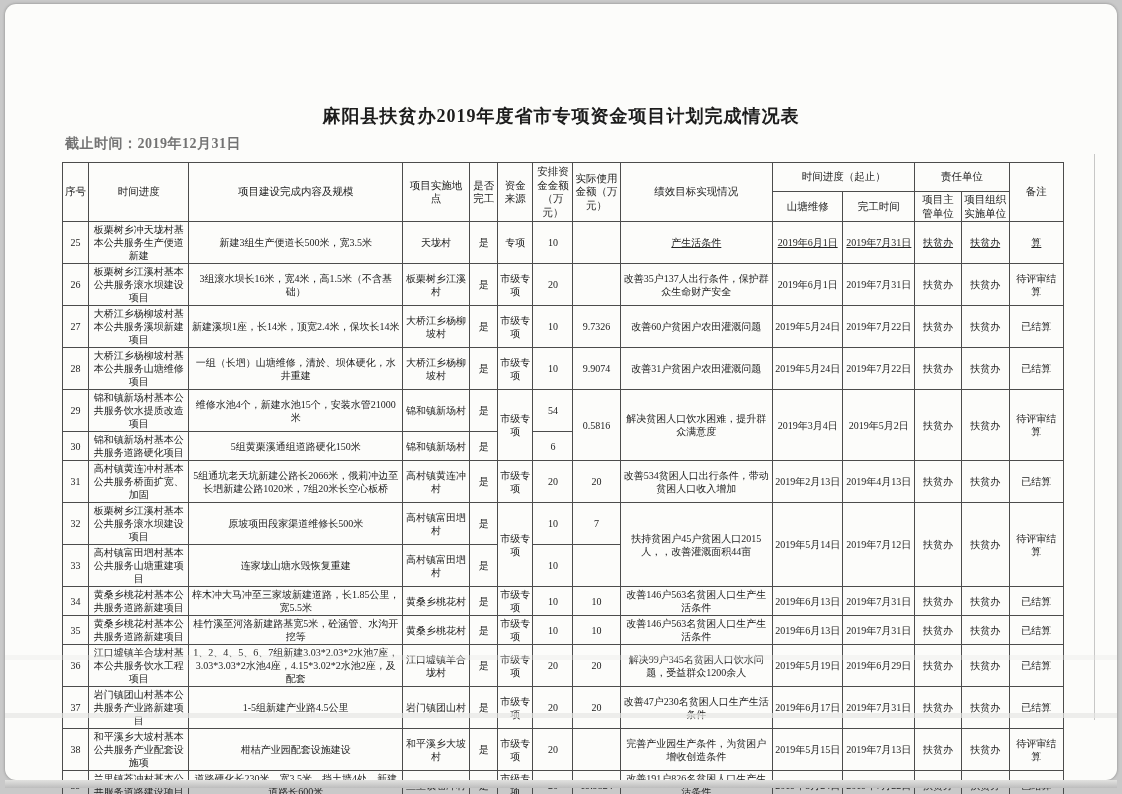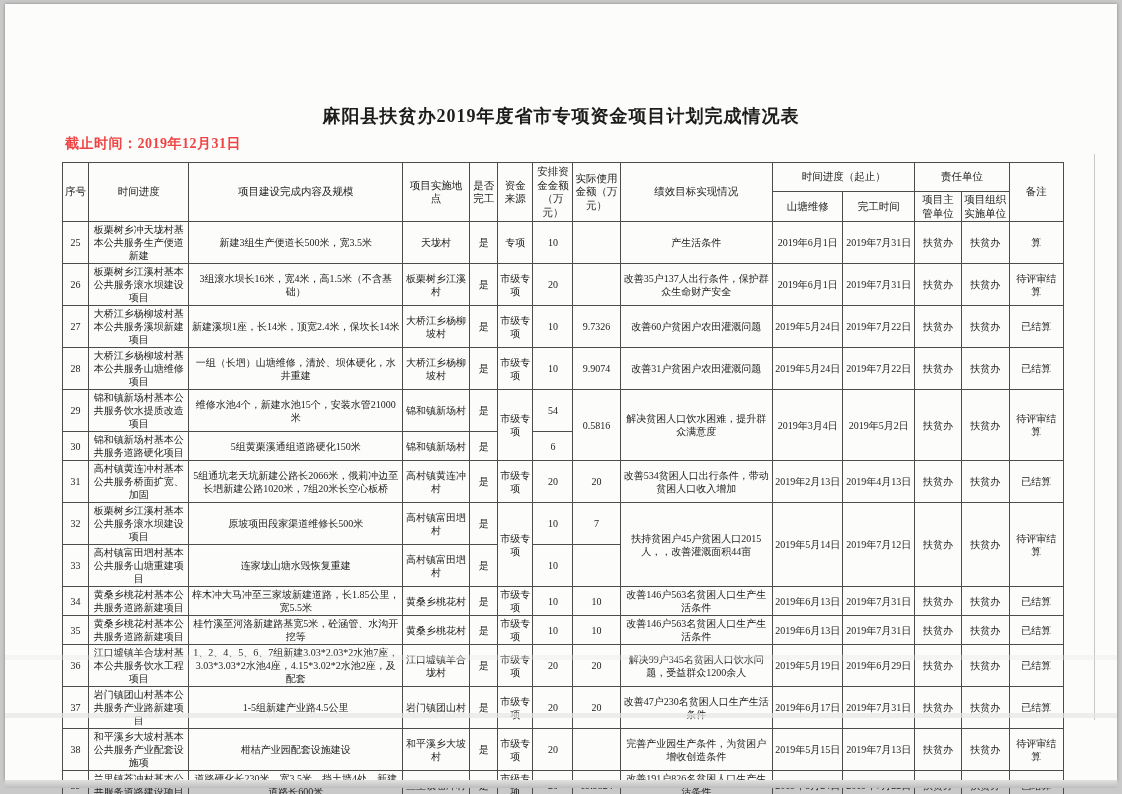"麻阳县扶贫办2019年度省市专项资金项目计划完成情况表" .page { border-radius: none -> 11px }
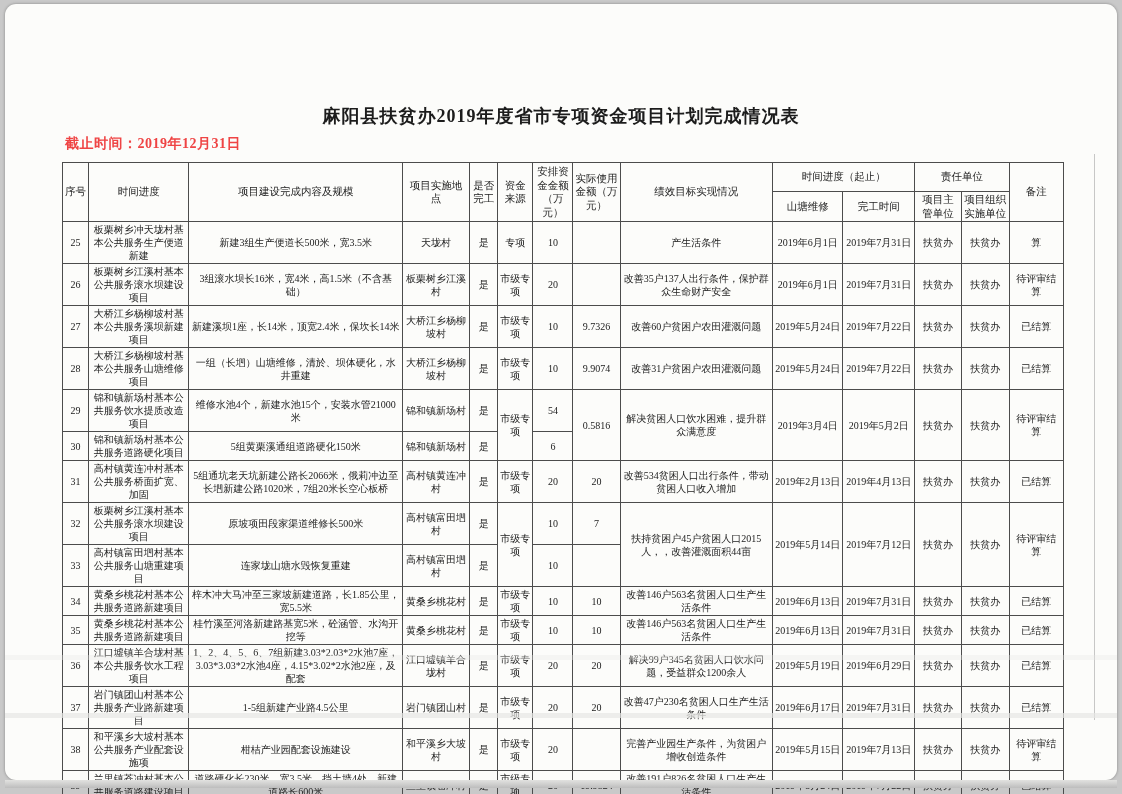"截止时间：2019年12月31日" .cutoff { color: #ef4444 -> #737373 }
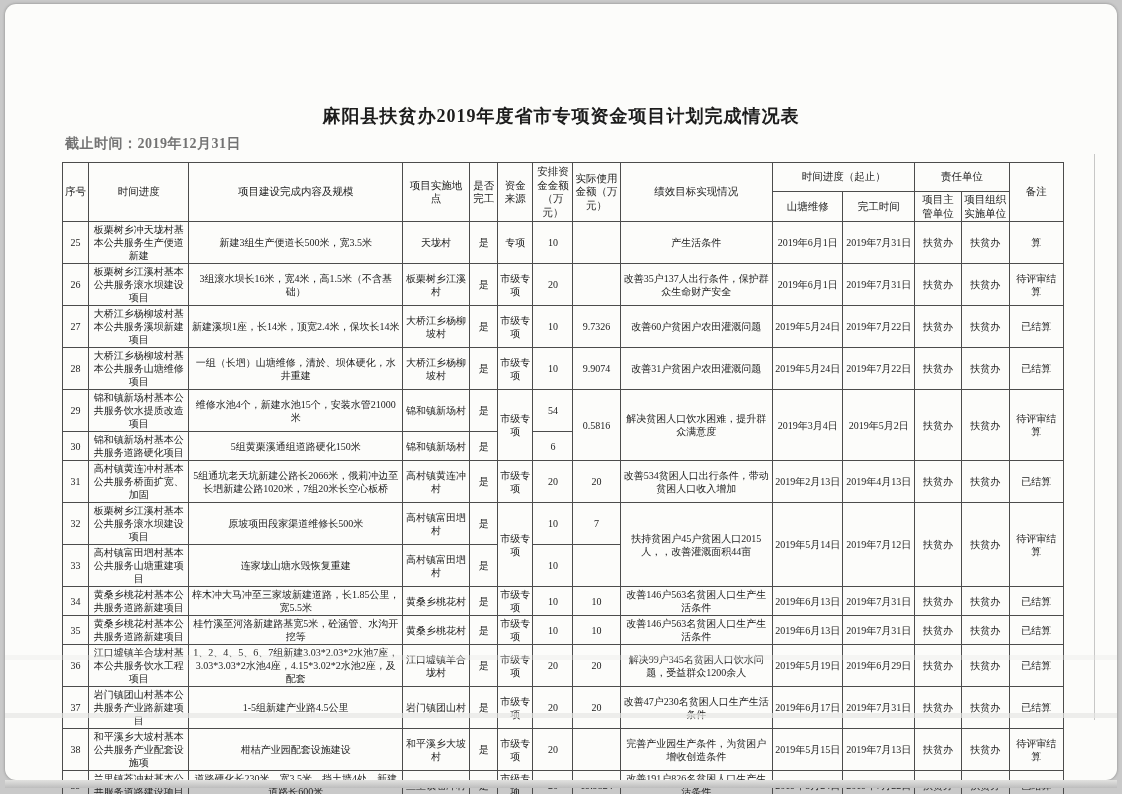"产生活条件" td.cut-top { text-decoration: none -> underline }
